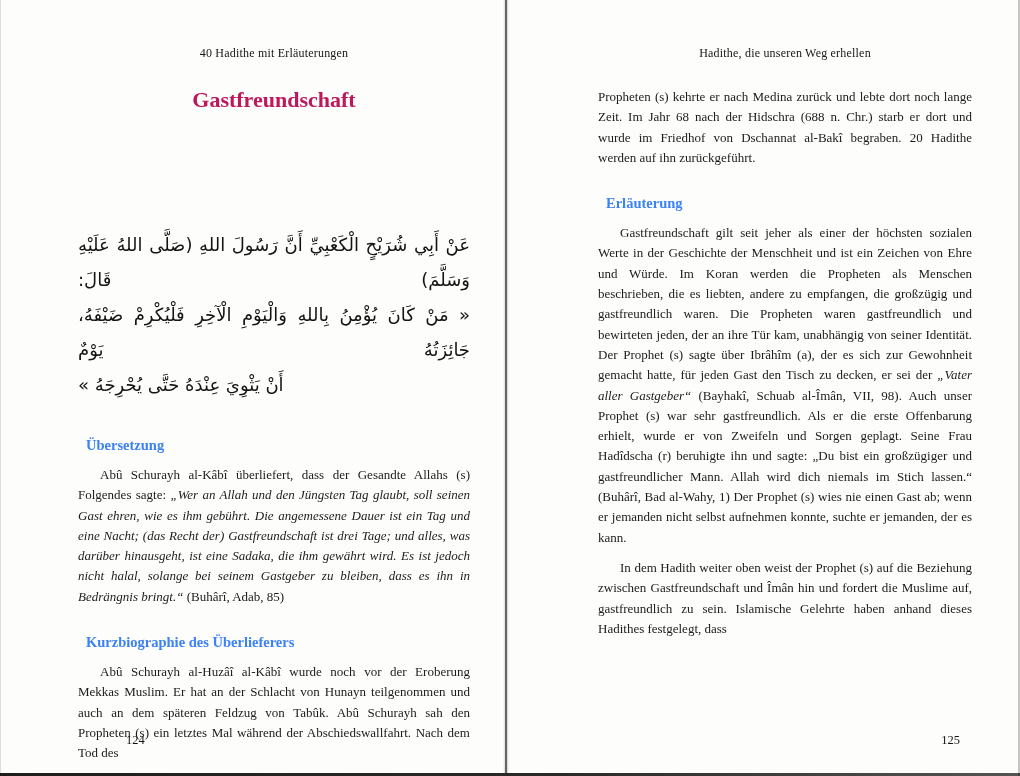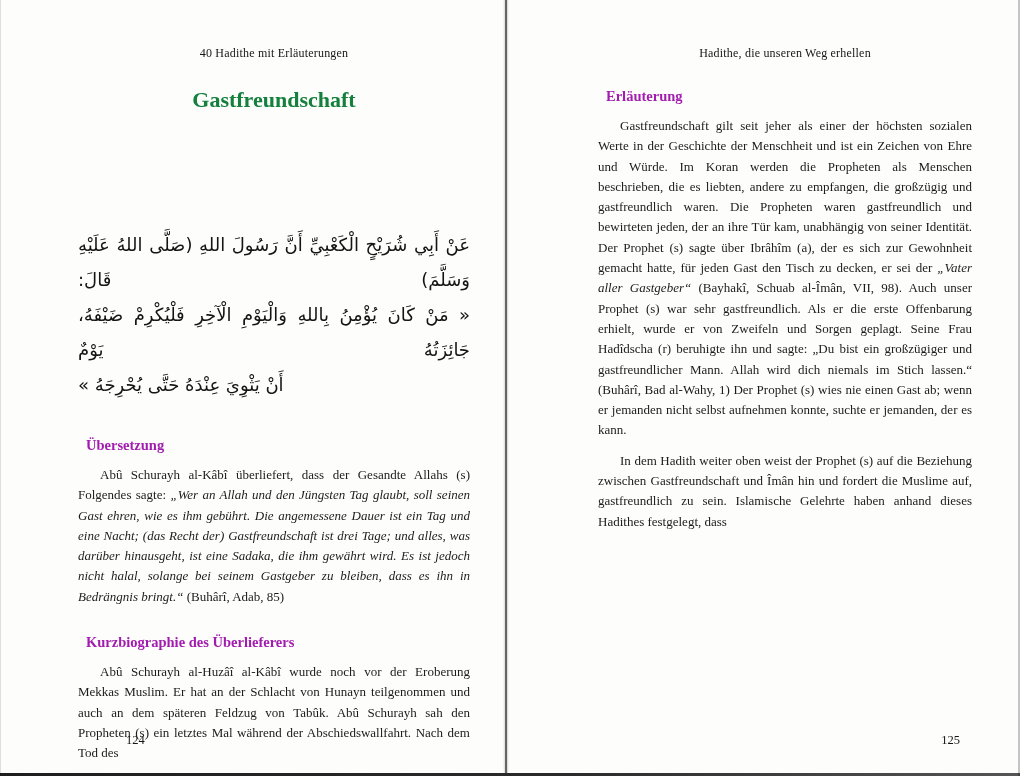"Gastfreundschaft" .chapter-title { color: #15803d -> #be185d }
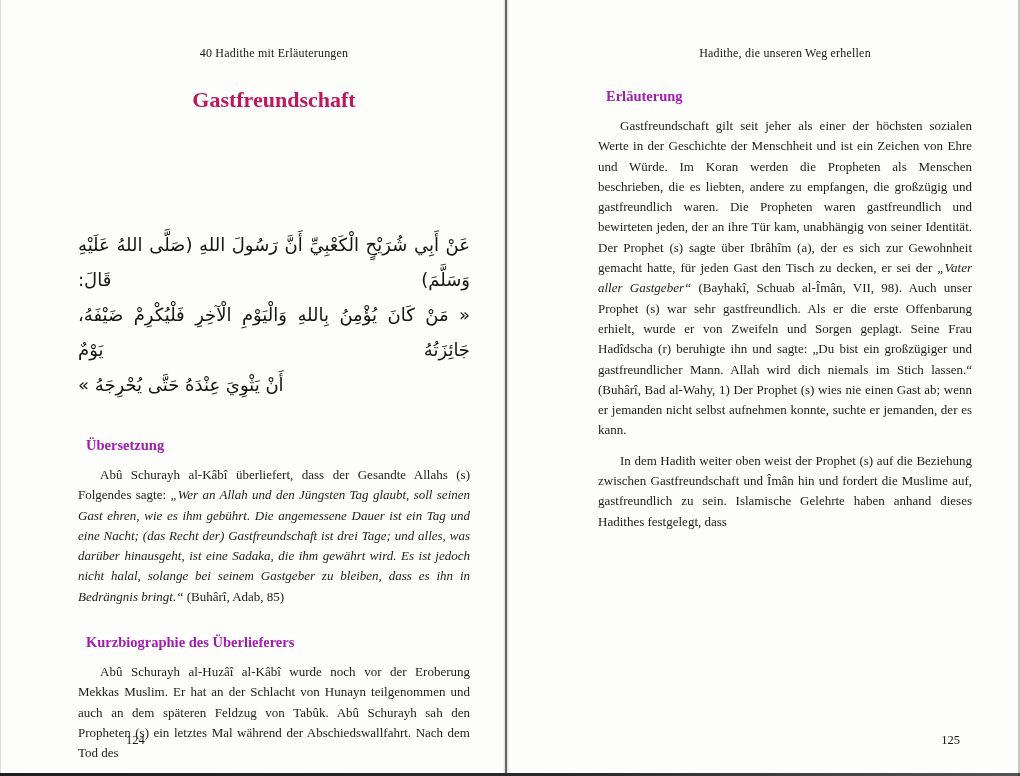"Propheten (s) kehrte er nach" p.body-par { html: none -> <p>Propheten (s) kehrte er nach Medina zurück und lebte dort noch lange Zeit. Im Jahr 68 nach der Hidschra (688 n. Chr.) starb er dort und wurde im Friedhof von Dschannat al-Bakî begraben. 20 Hadithe werden auf ihn zurückgeführt.</p> }
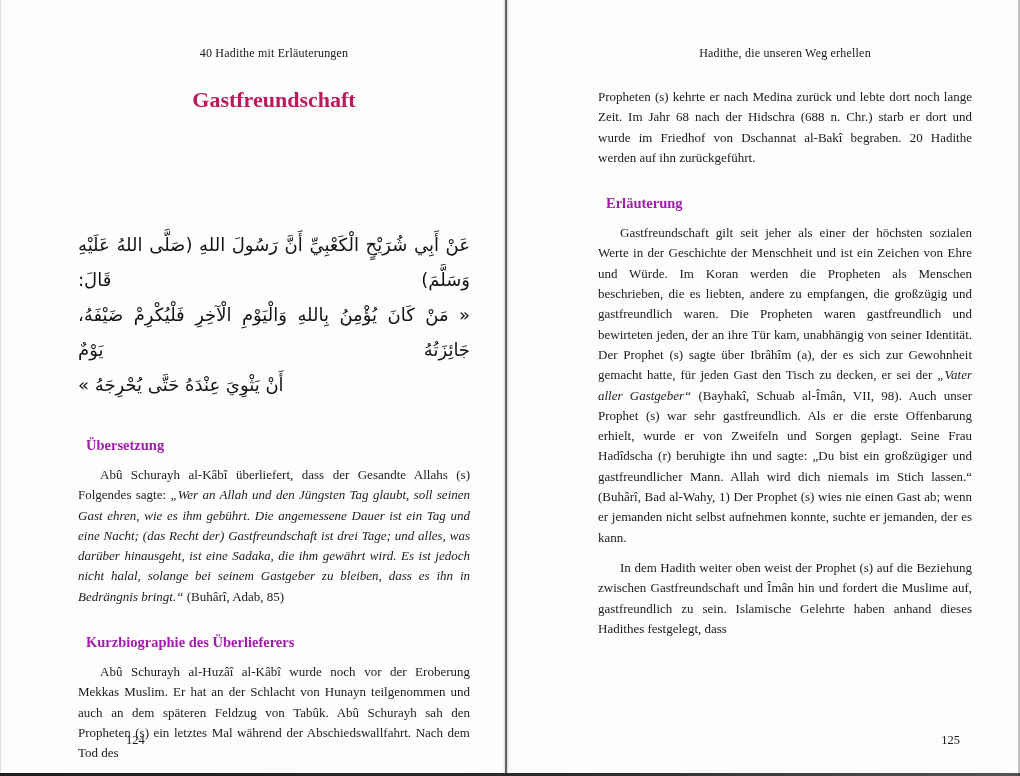"Erläuterung" .section-heading { color: #a21caf -> #3b82f6 }
